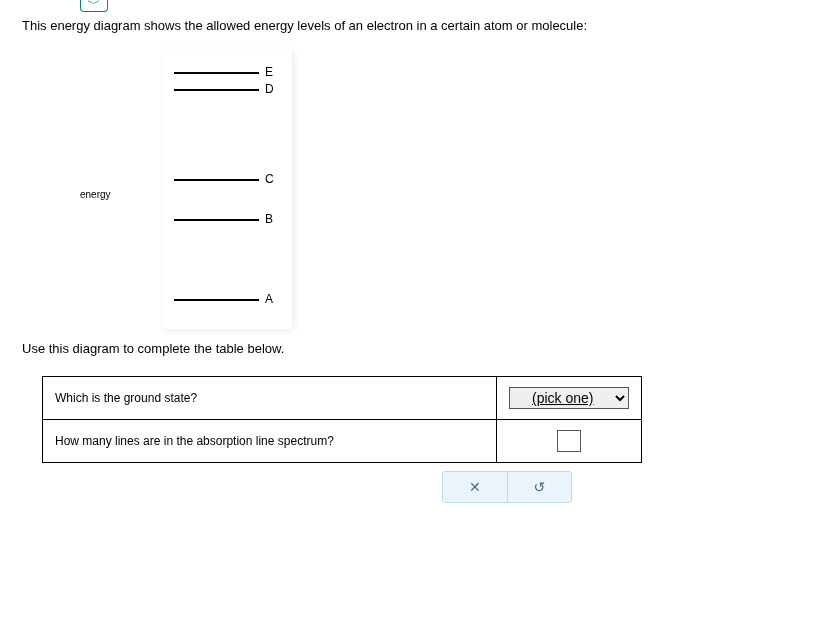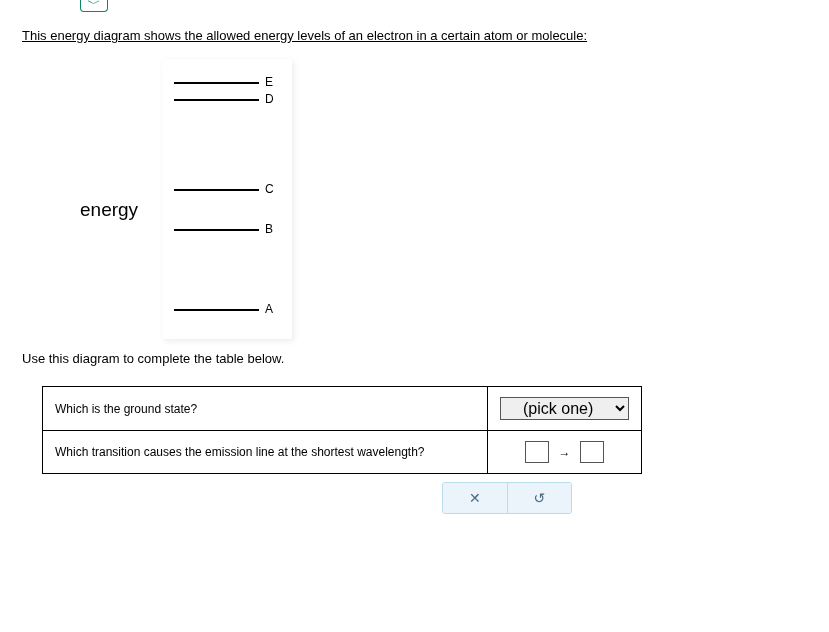"This energy diagram shows the" .intro { margin-top: 16px -> 6px; text-decoration: underline -> none }
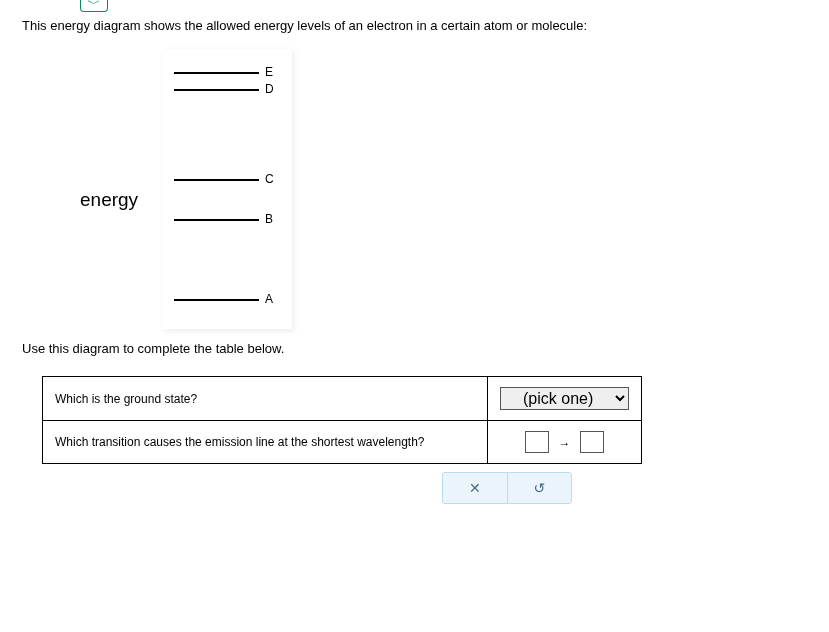"energy" .axis-label { font-size: 19px -> 10px }
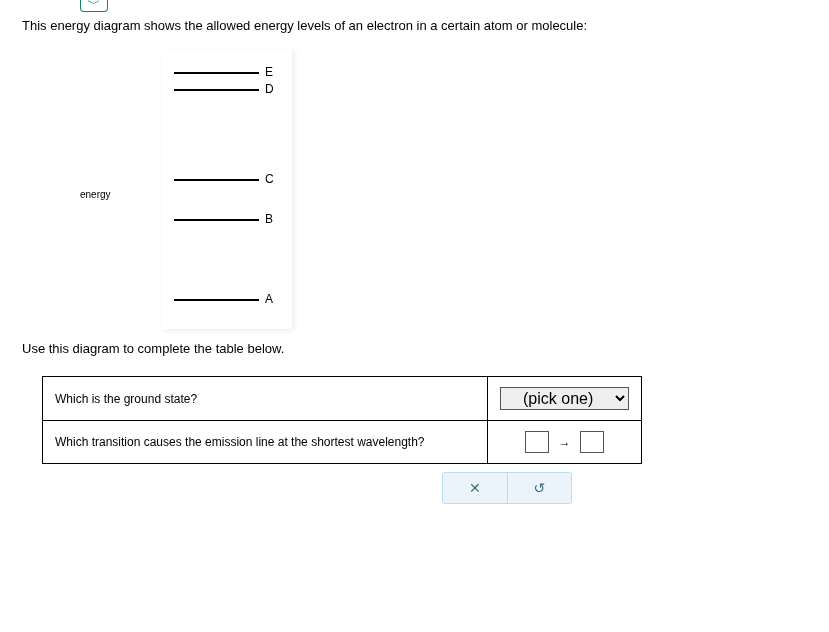"(pick one)" select.picker { font-size: 16px -> 14px; text-decoration: none -> underline }
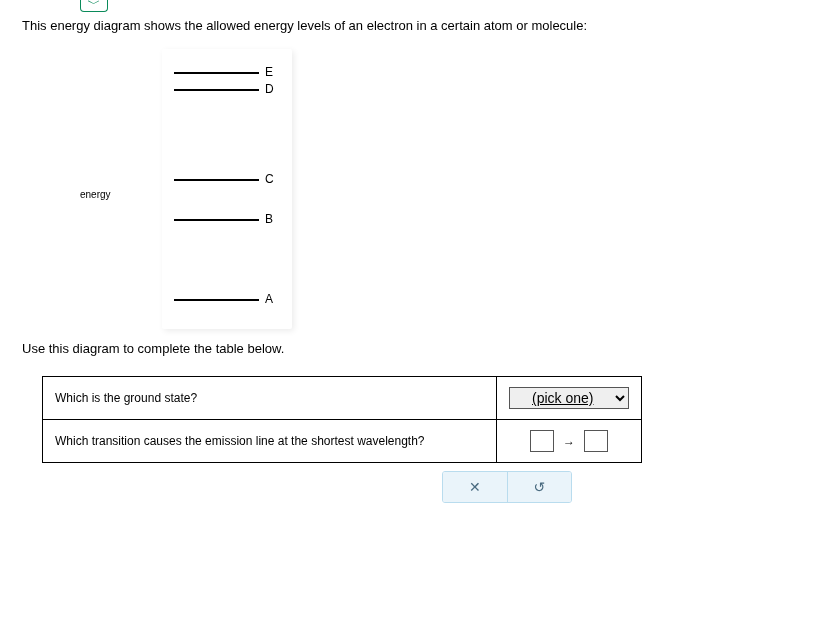"How many lines are in" tr { html: none -> <tr> <td>How many lines are in the absorption line spectrum?</td> <td> <input> </td> </tr> }
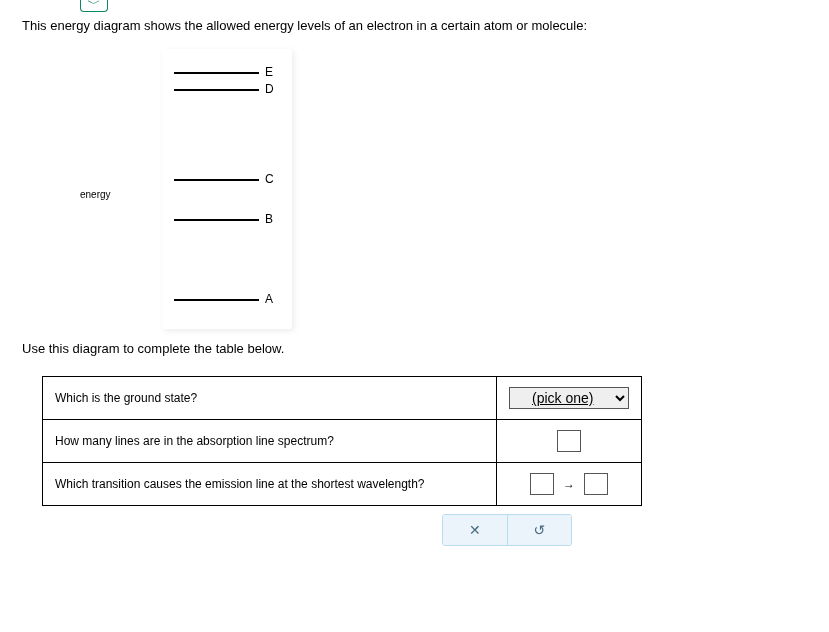"Which transition causes the emission" tr { html: <tr> <td>Which transition causes the emission line at the shortest wavelength?</td> <td> <input> <span>→</span> <input> </td> </tr> -> none }
